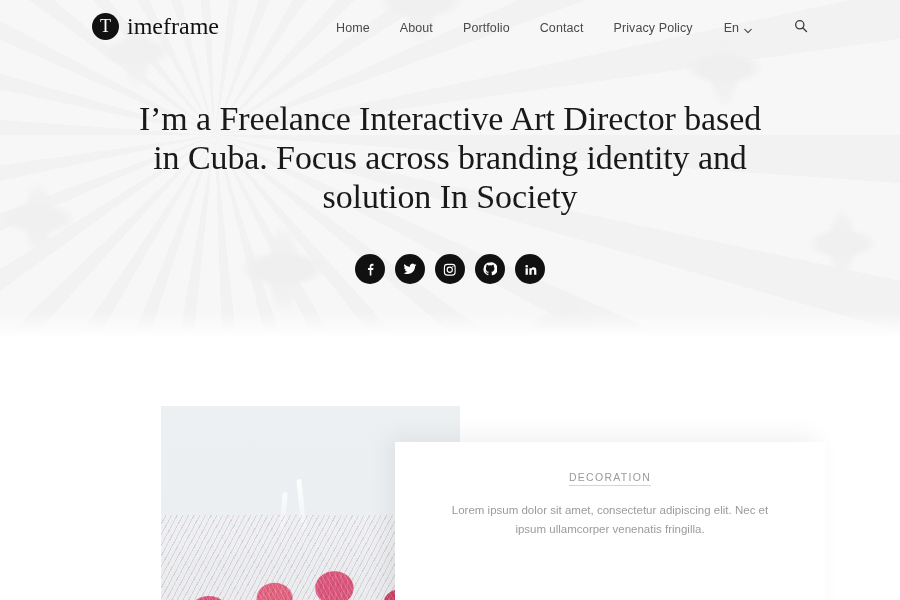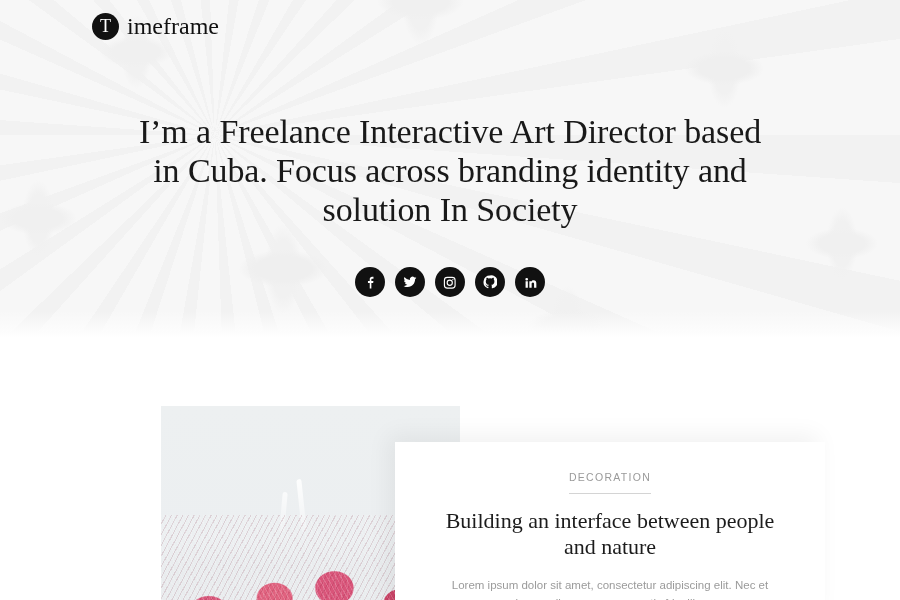"Home" nav.nav { html: none -> <nav> <a>Home</a> <a>About</a> <a>Portfolio</a> <a>Contact</a> <a>Privacy Policy</a> <div> <span>En</span> <span> <svg> <path></path> </svg> </span> </div> <div> <span> <svg> <circle></circle> <line></line> </svg> </span> </div> </nav> }
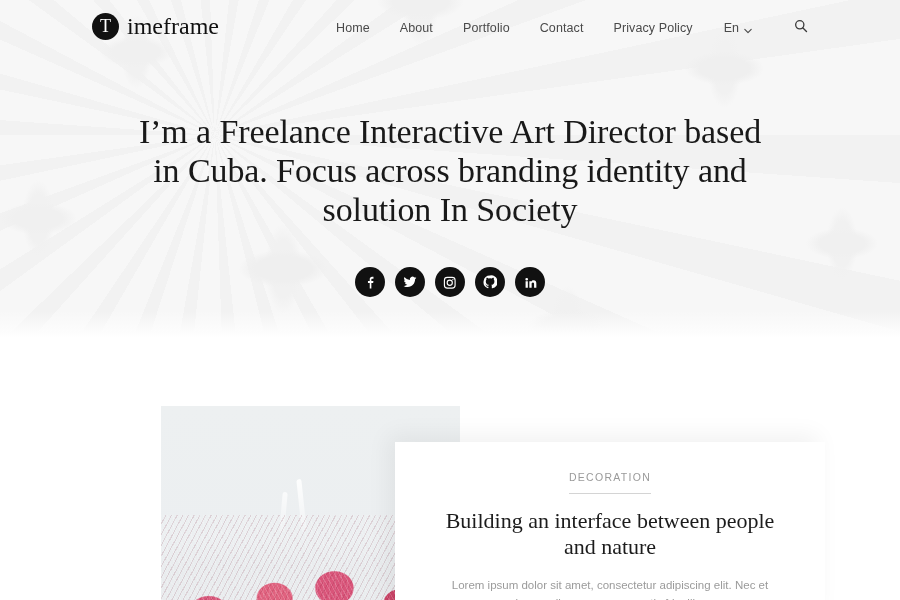"I’m a Freelance Interactive Art" .hero-inner { top: 13px -> 0 }
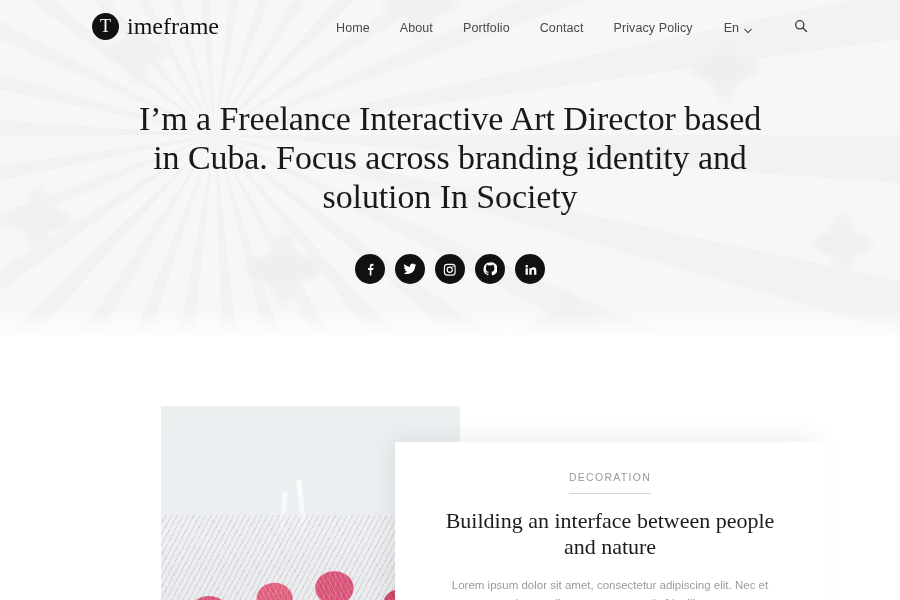"DECORATION" .post-category { padding-bottom: 10px -> 2px }
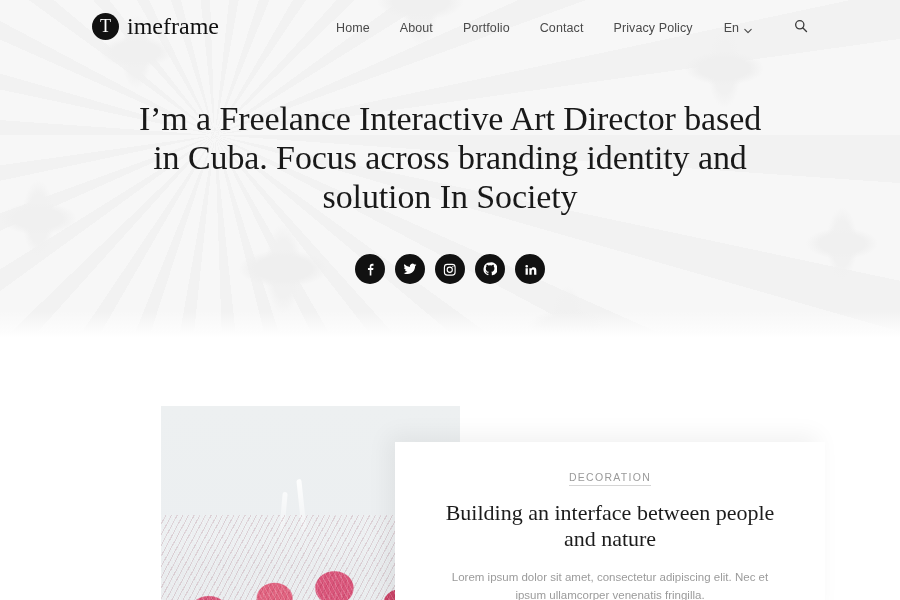"Building an interface between people" h2.post-title { html: <h2>Building an interface between people and nature</h2> -> none }
